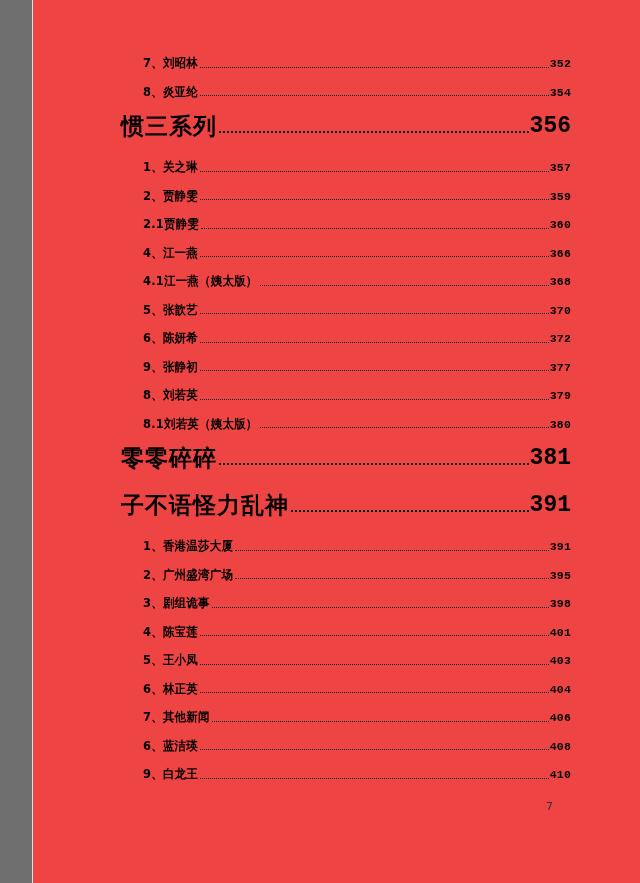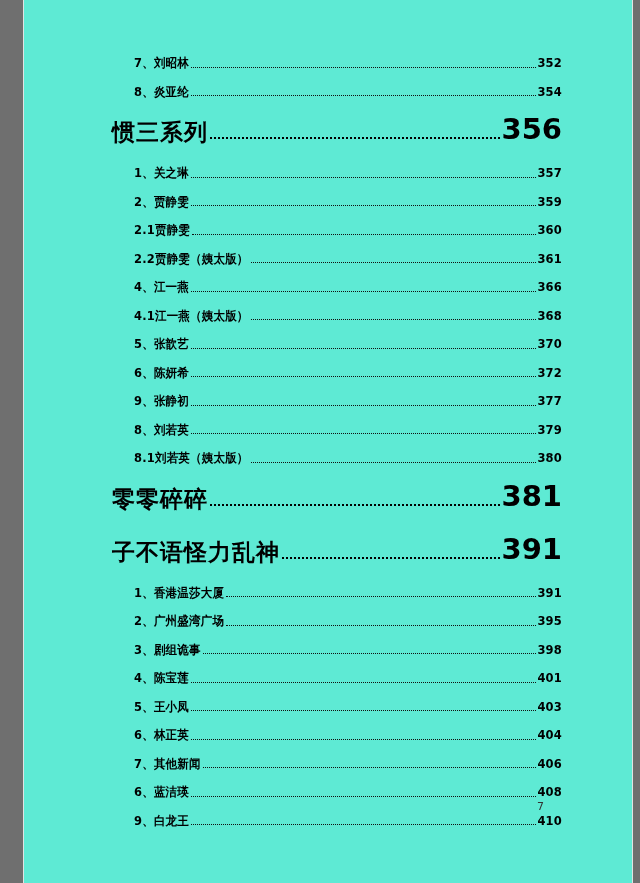"7、刘昭林" .page { background: #5eead4 -> #ef4444; left: 24px -> 33px }
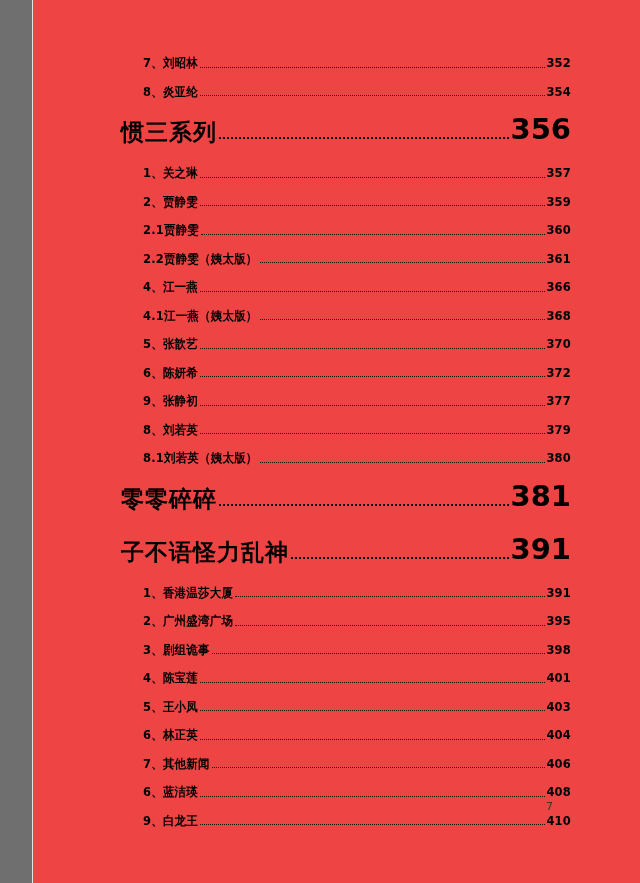"352" .row .page-no { font-family: none -> Liberation Mono, monospace }
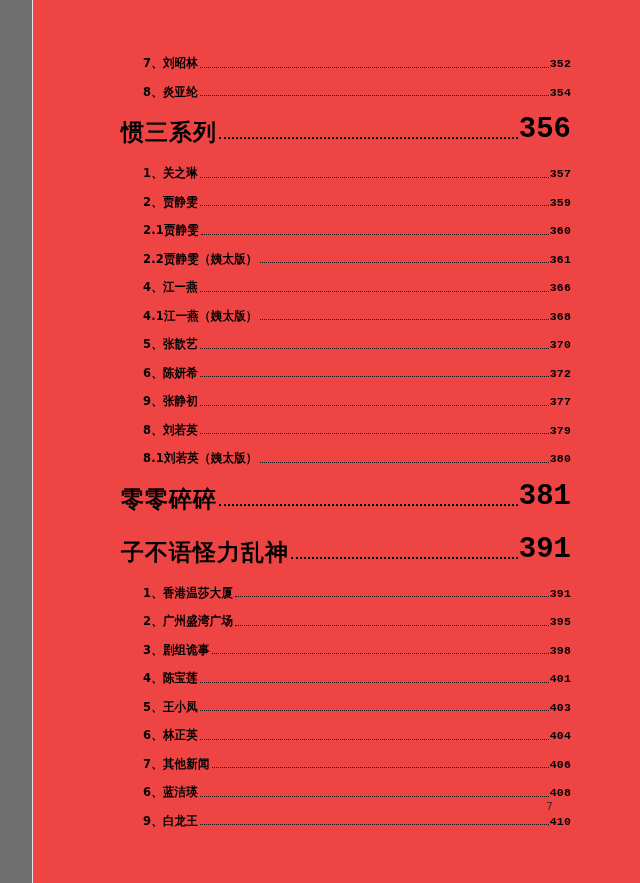"356" .chapter .page-no { font-size: 29px -> 23px }
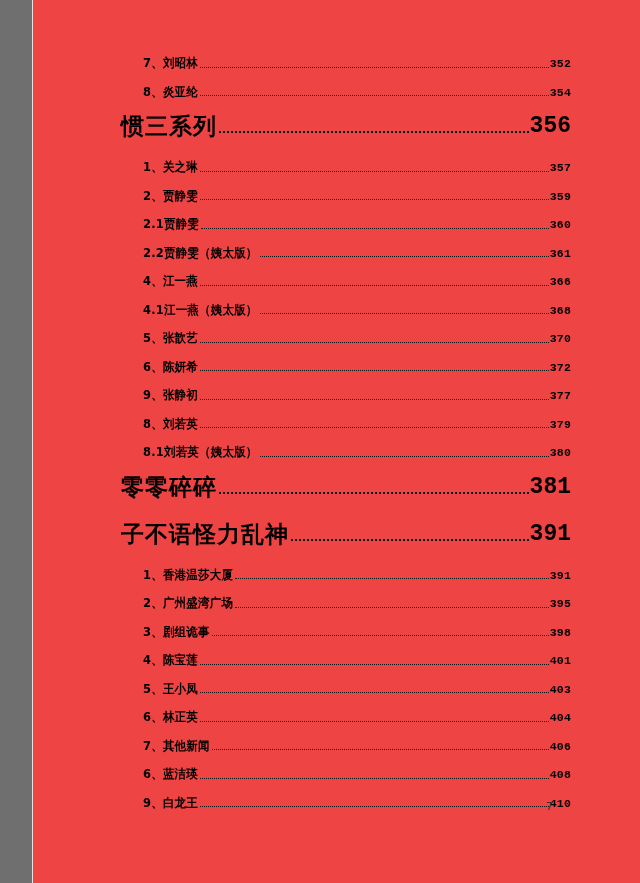"2.2贾静雯（姨太版）" div.row { html: <div> <span>2.2贾静雯（姨太版）</span> <span></span> <span>361</span> </div> -> none }
